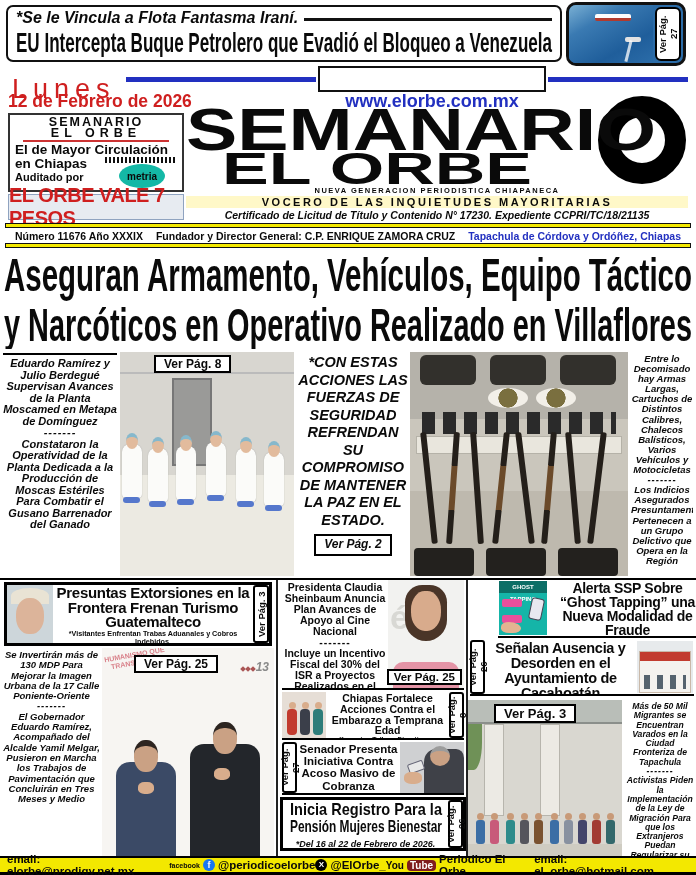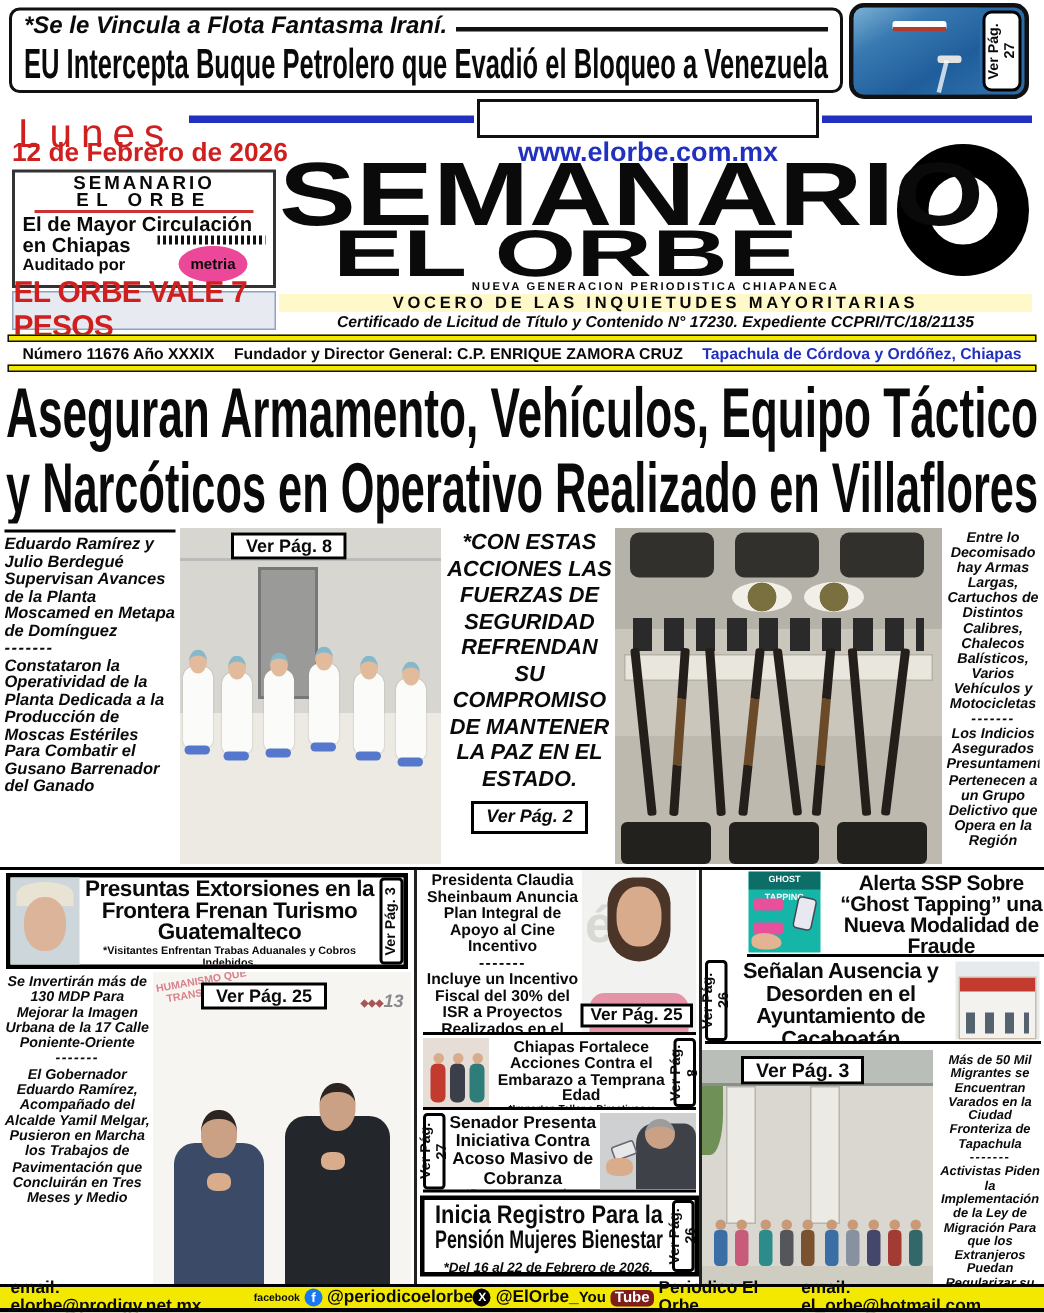"metria" .metria { background: #ec4899 -> #14b8a6 }
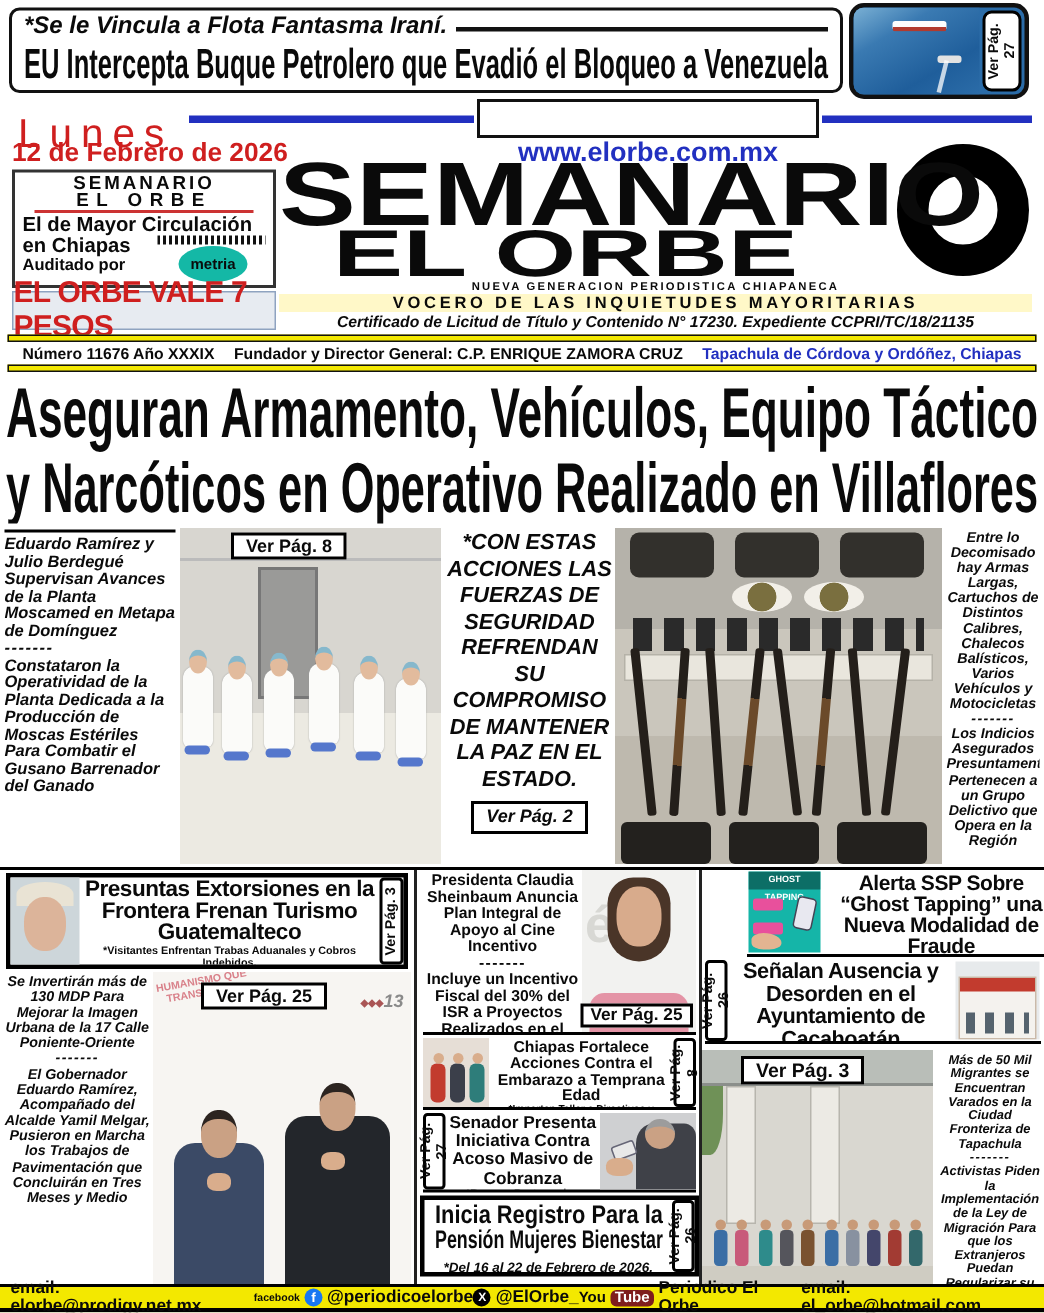"Eduardo Ramírez y Julio Berdegué" .lead-left { text-align: left -> center }
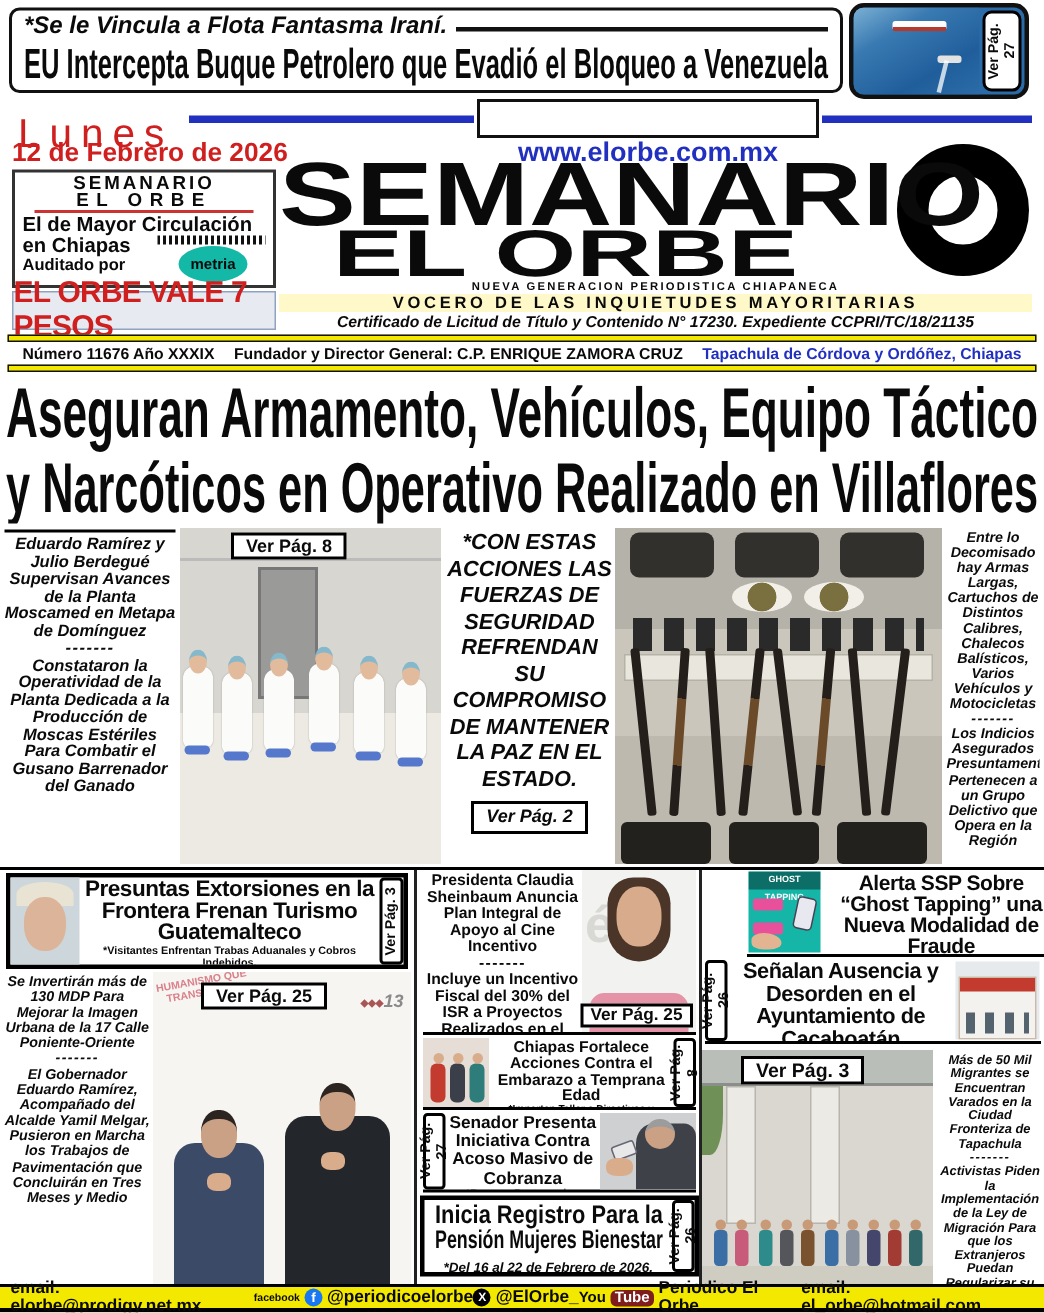"Presidenta Claudia Sheinbaum Anuncia" span { text: Integral de Apoyo al Cine Incentivo -> Avances de Apoyo al Cine Nacional }
